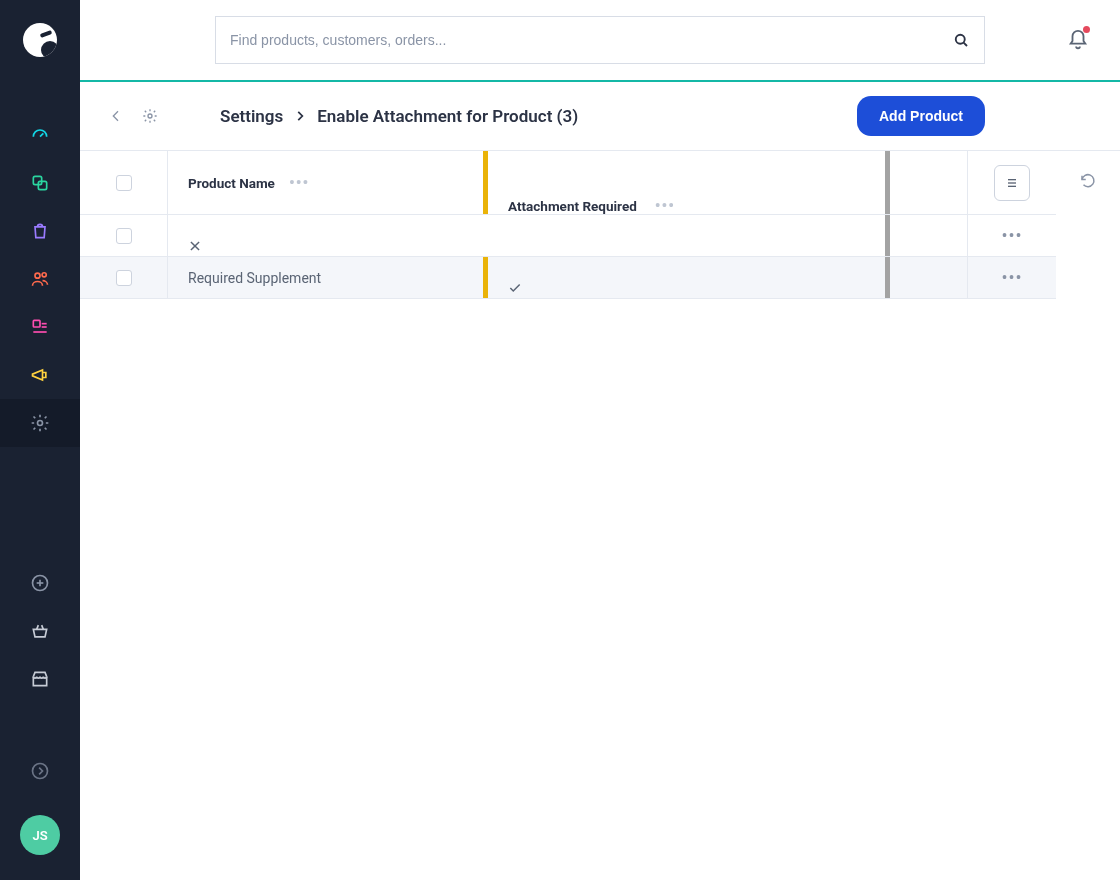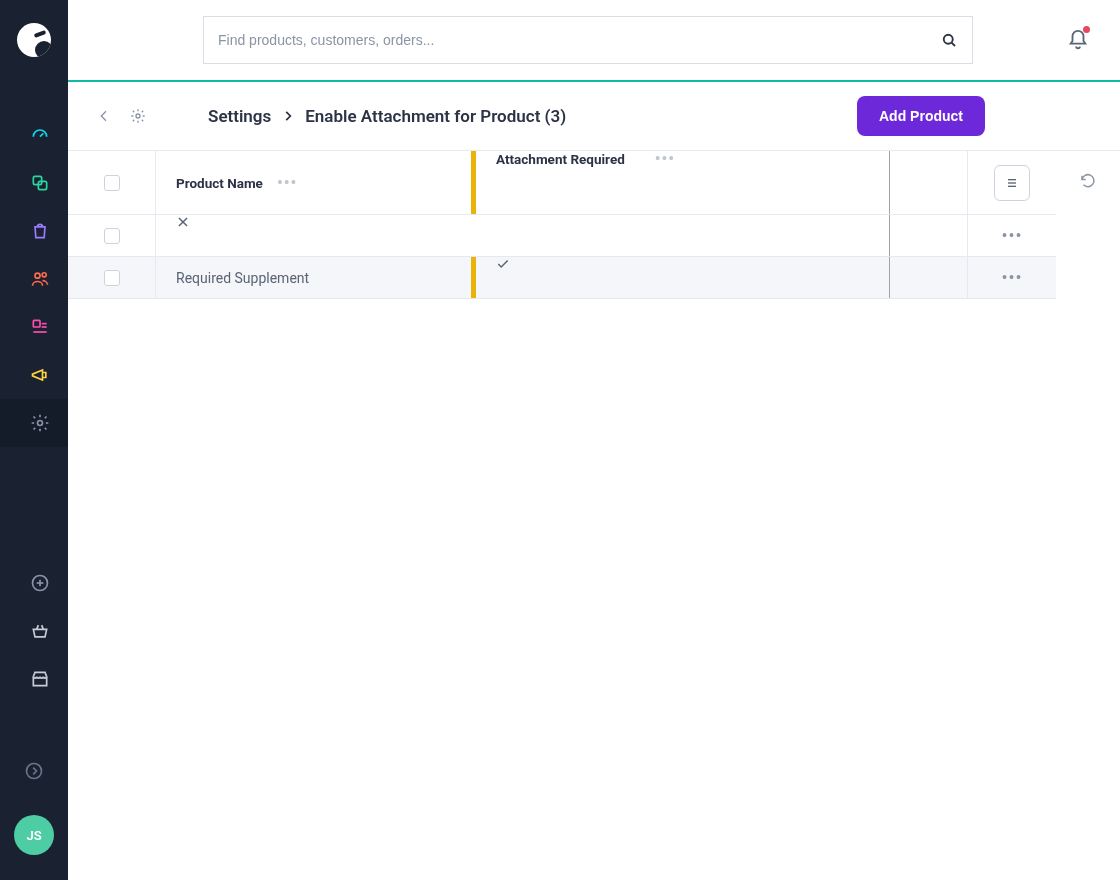"Add Product" .primary-btn { background: #6d28d9 -> #1d4ed8; border-radius: 8px -> 14px }
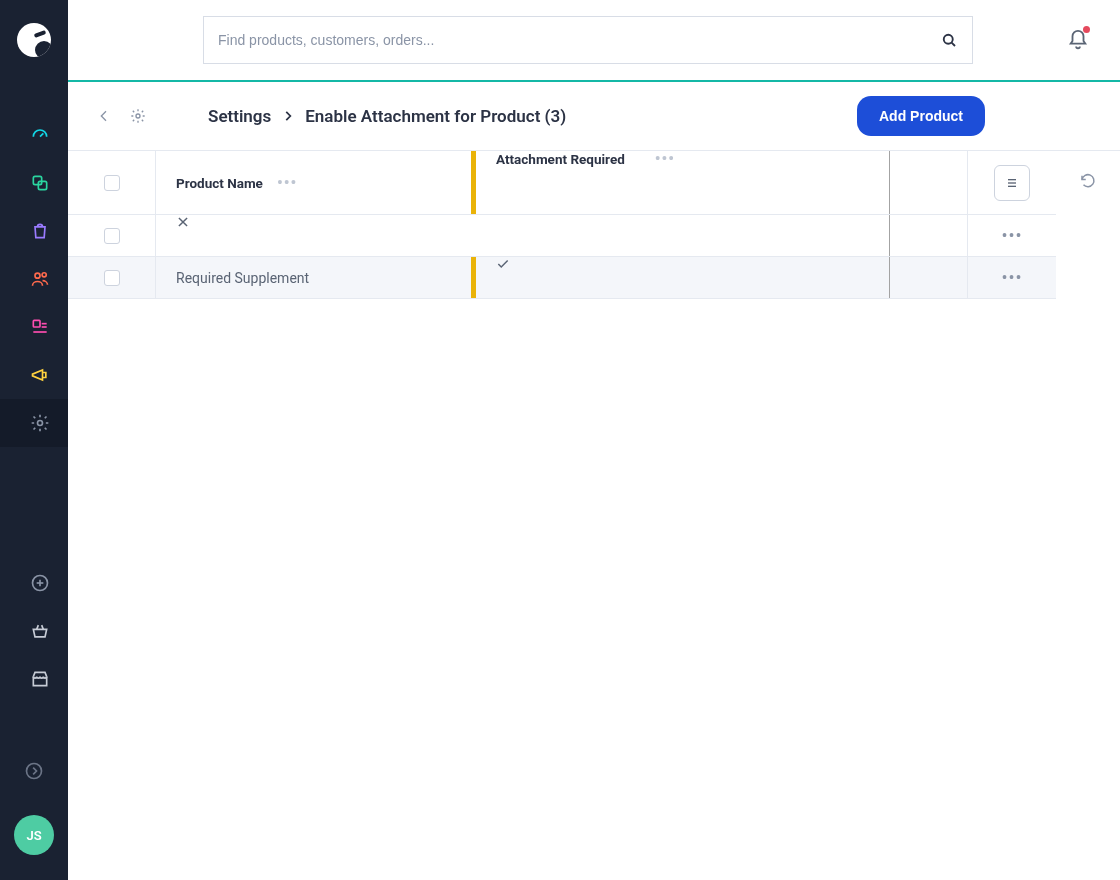"Attachment Required" .col-attach { align-items: flex-start -> flex-end; border-right: 1px solid #a3a3a3 -> 5px solid #a3a3a3; gap: 30px -> 18px }
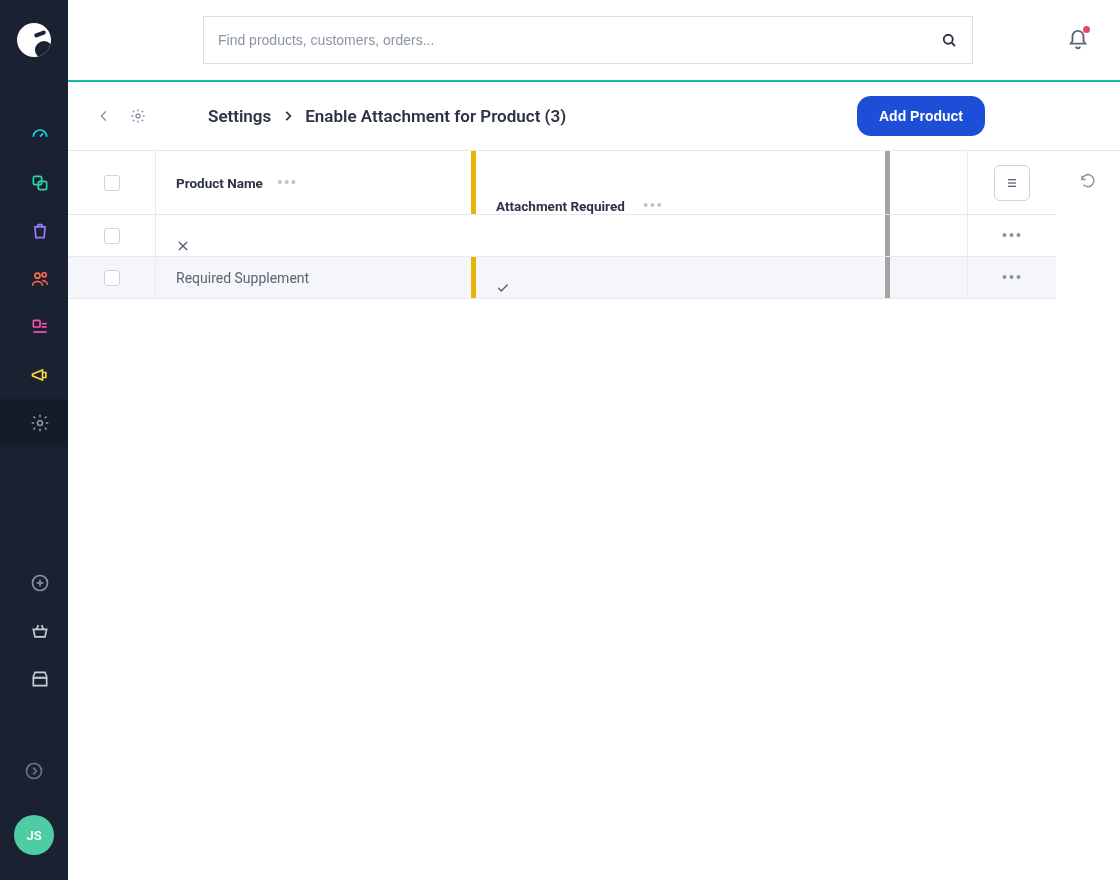"JS" .sidebar { width: 68px -> 80px }
